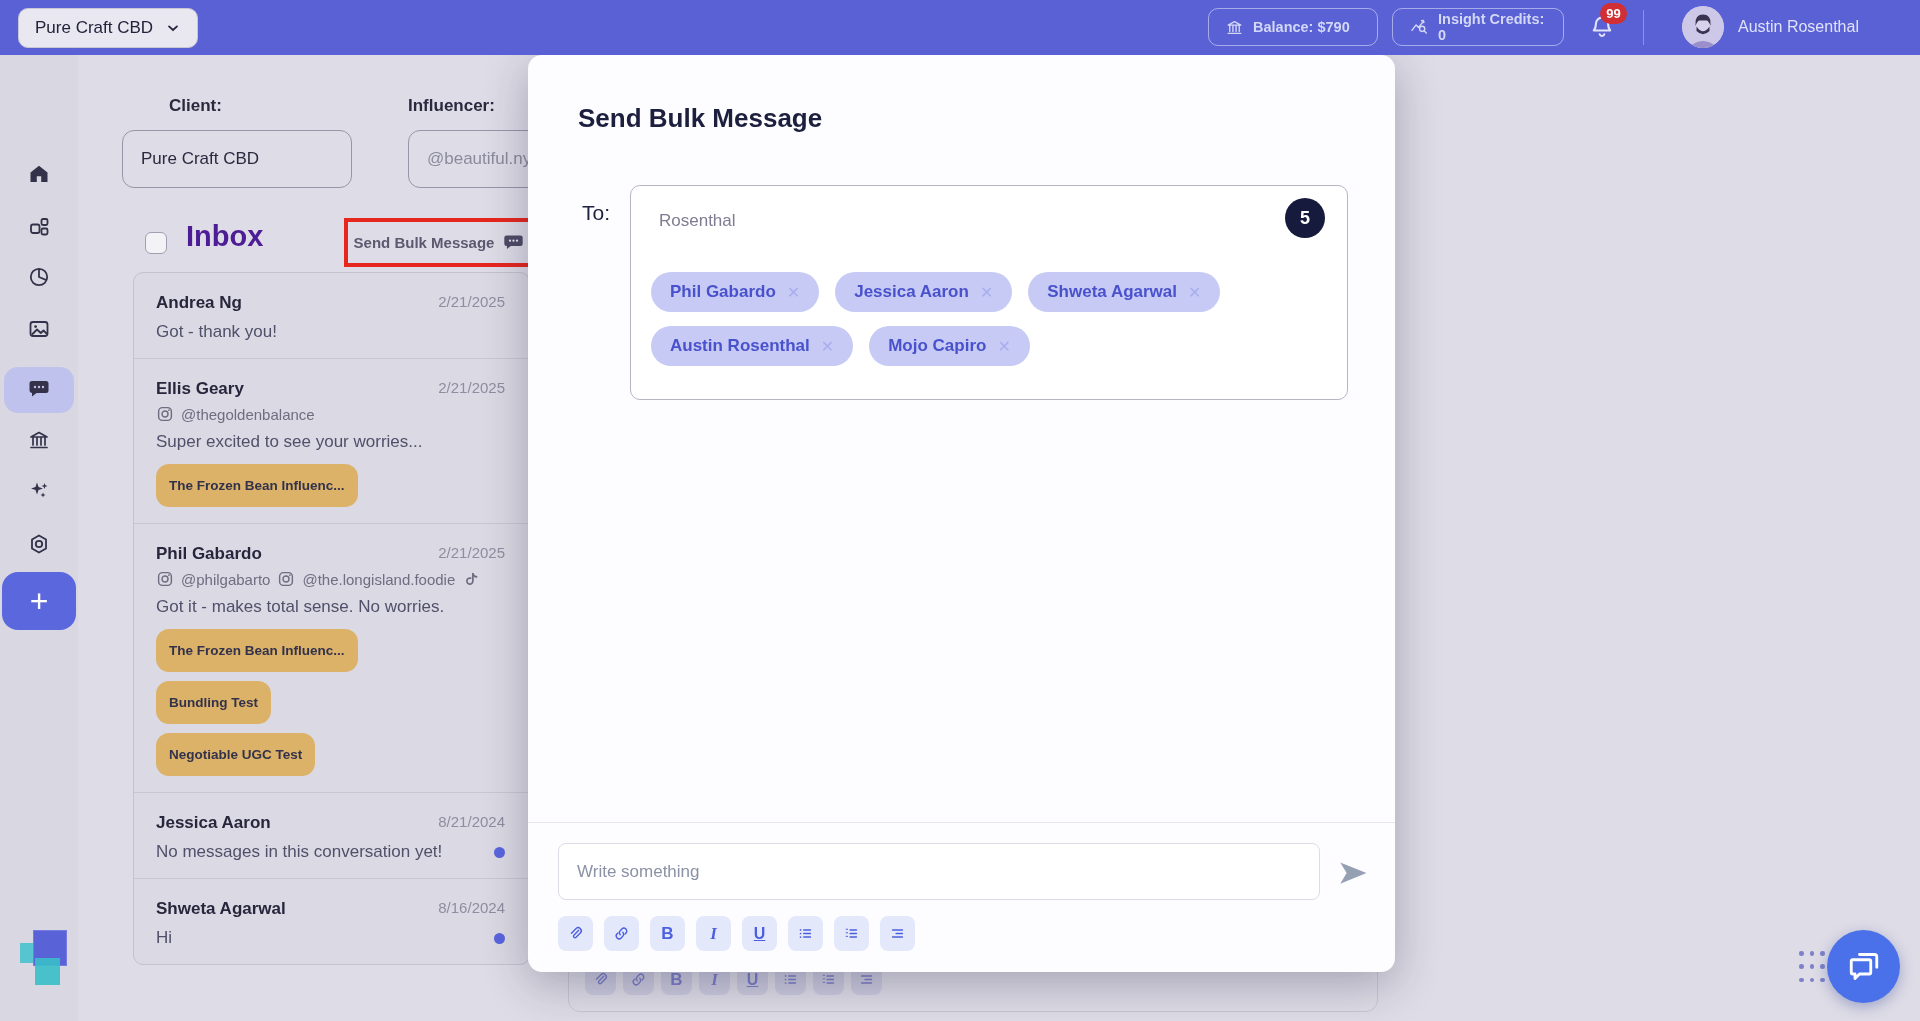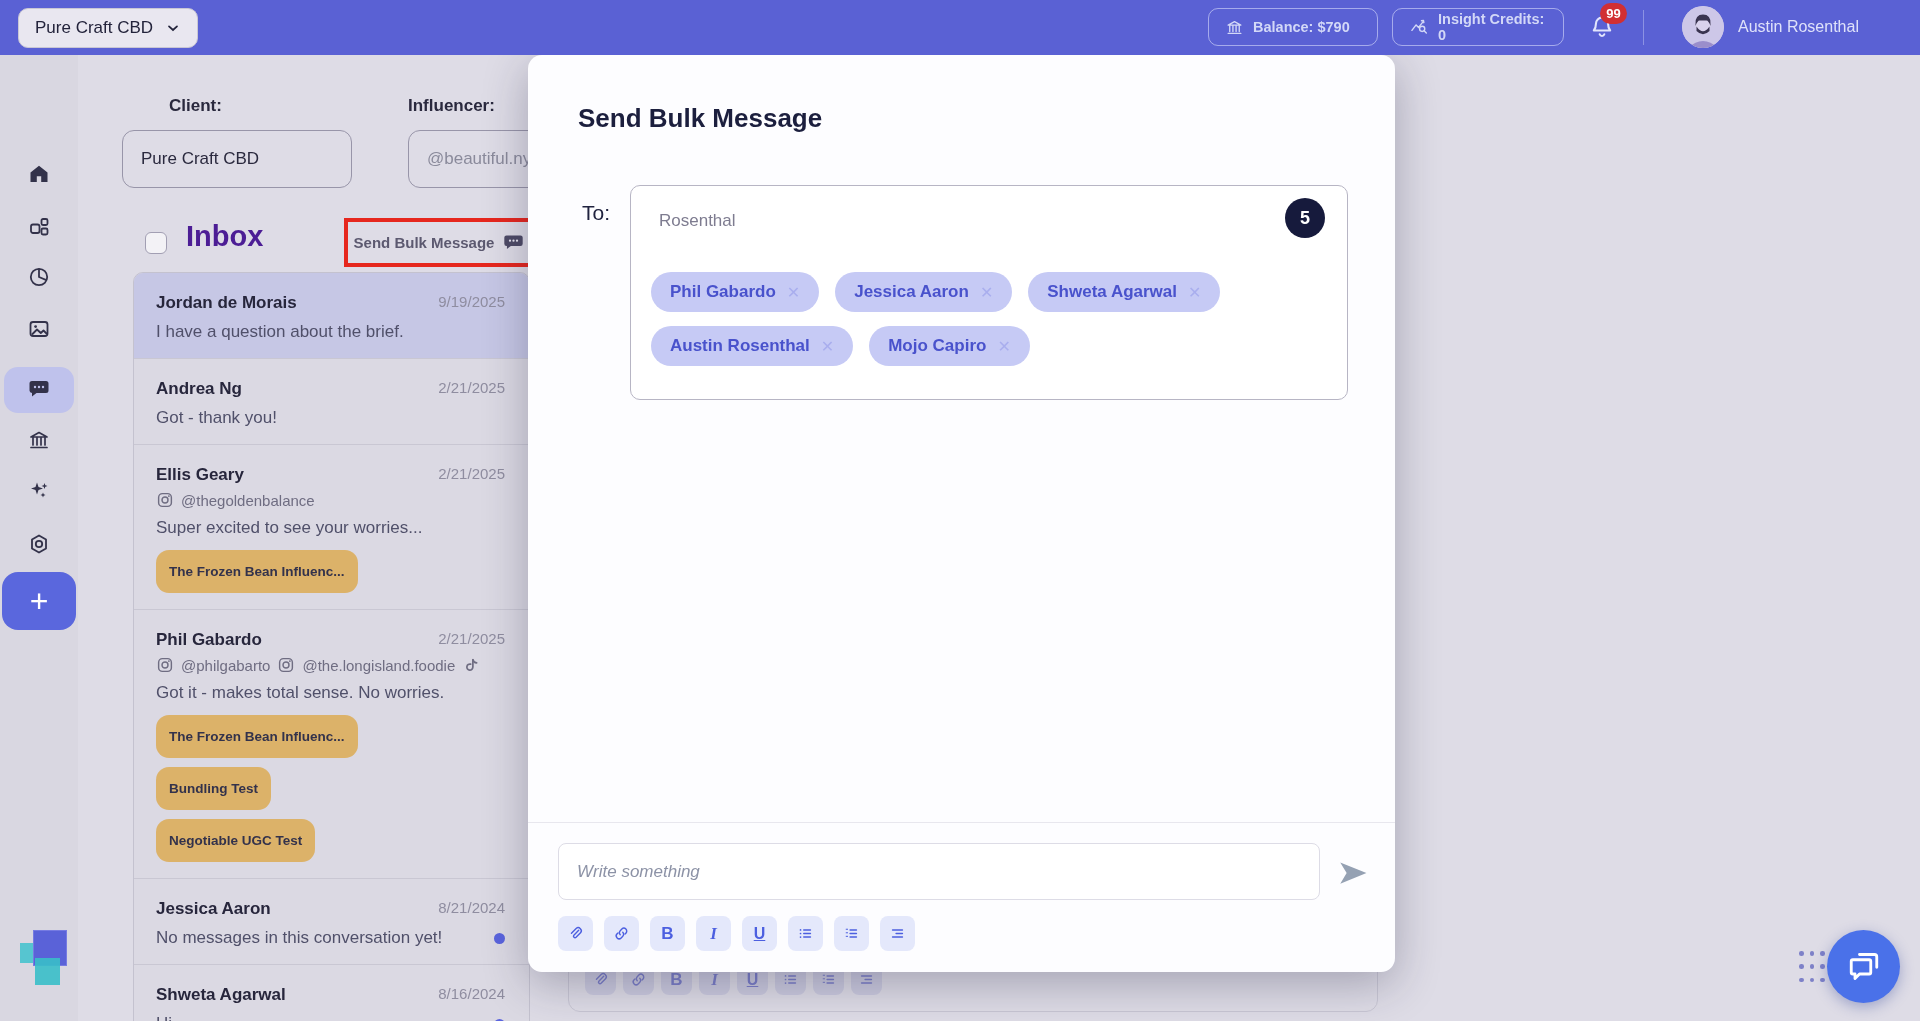"Jordan de Morais" div.conv-row { html: <div> <div>Jordan de Morais</div> <div>9/19/2025</div> <div>I have a question about the brief.</div> </div> -> none }
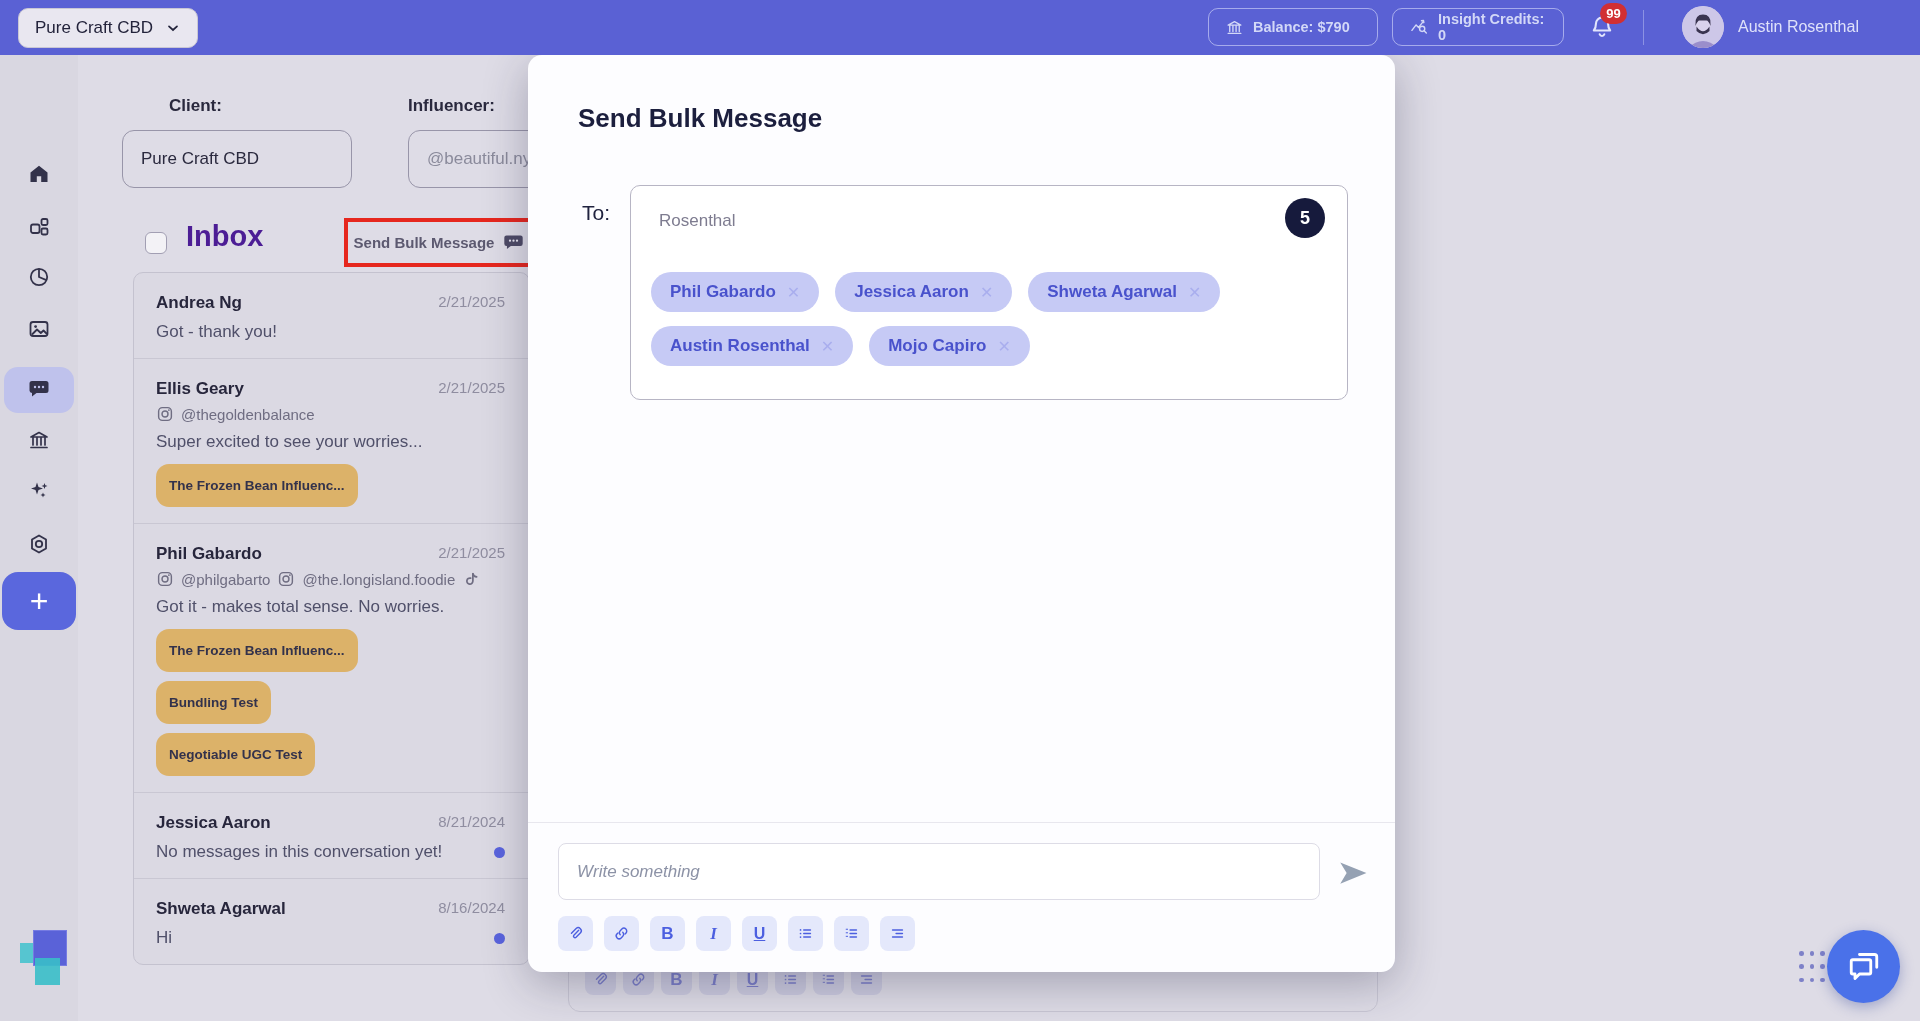"Write something" .msg-input { font-style: italic -> none }
